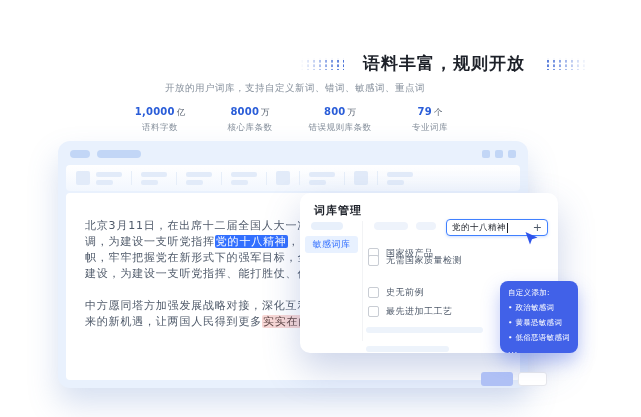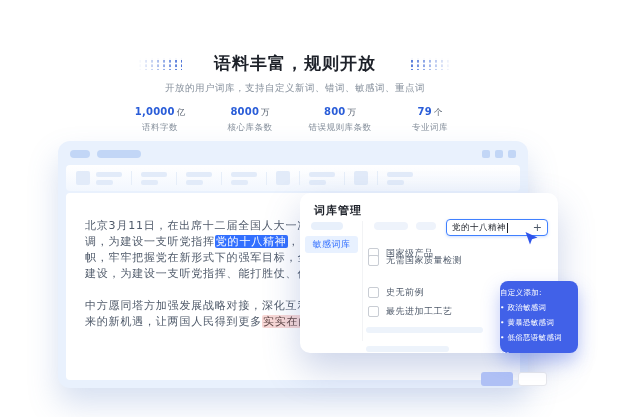"语料丰富，规则开放" .title-row { gap: 32px -> 19px; justify-content: center -> flex-end }
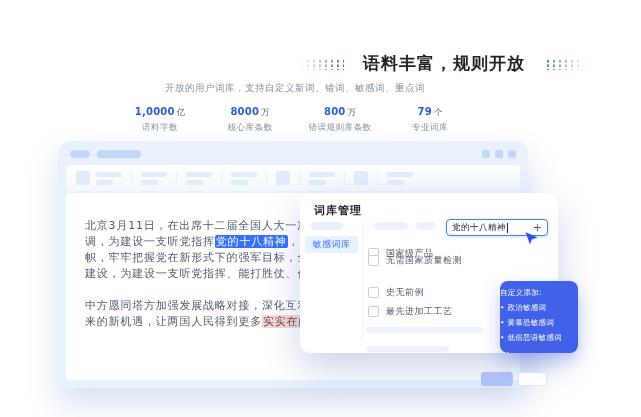"自定义添加:" .tooltip { padding: 7px 0 -> 7px 8px }
